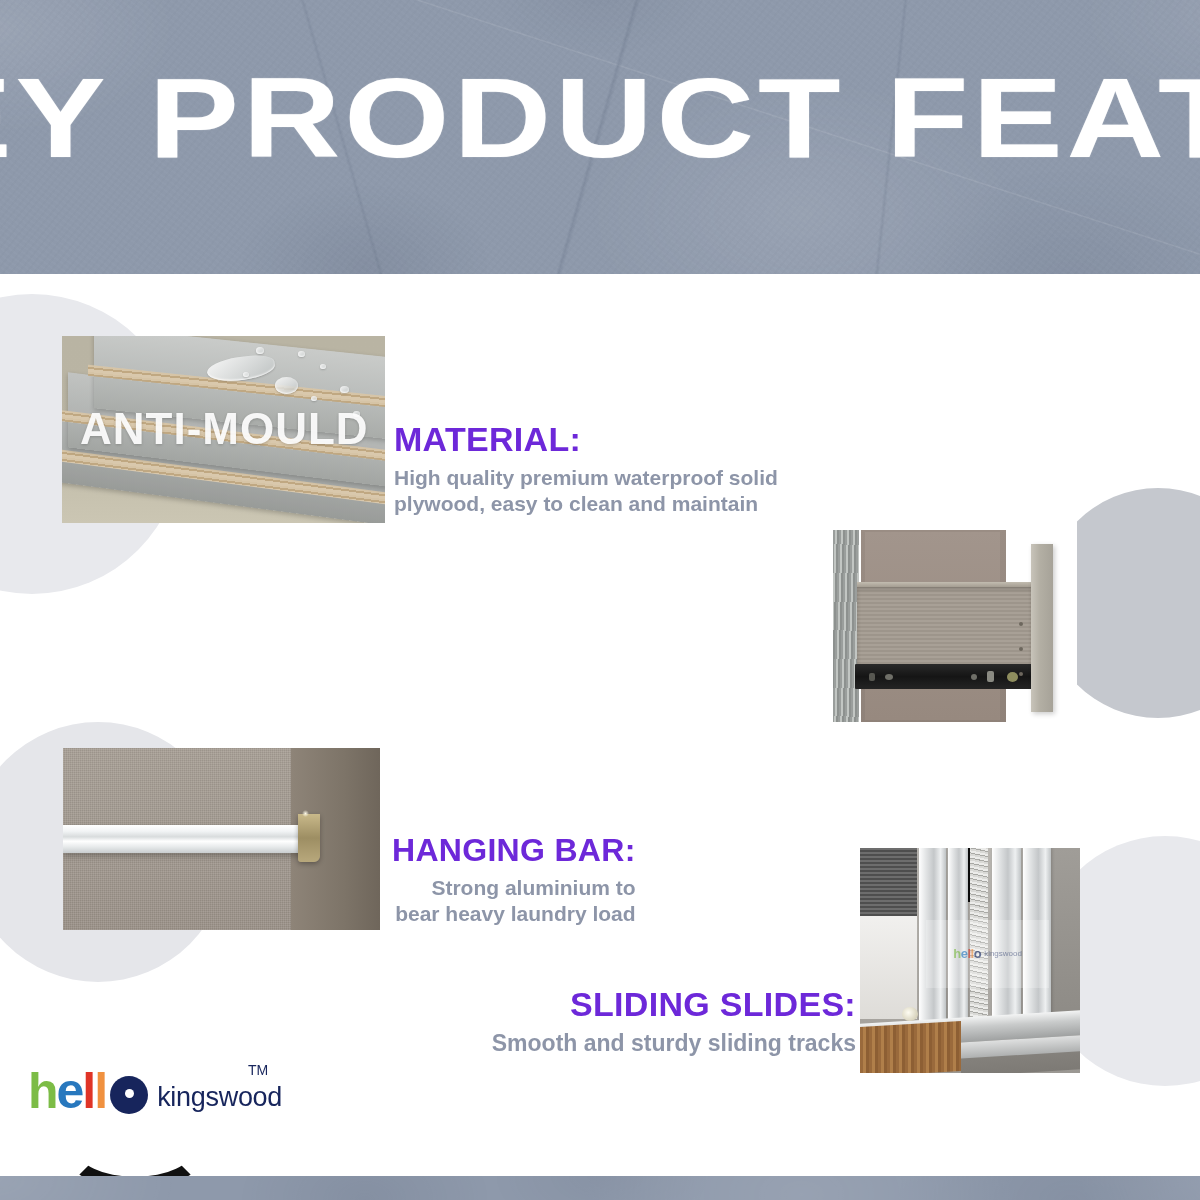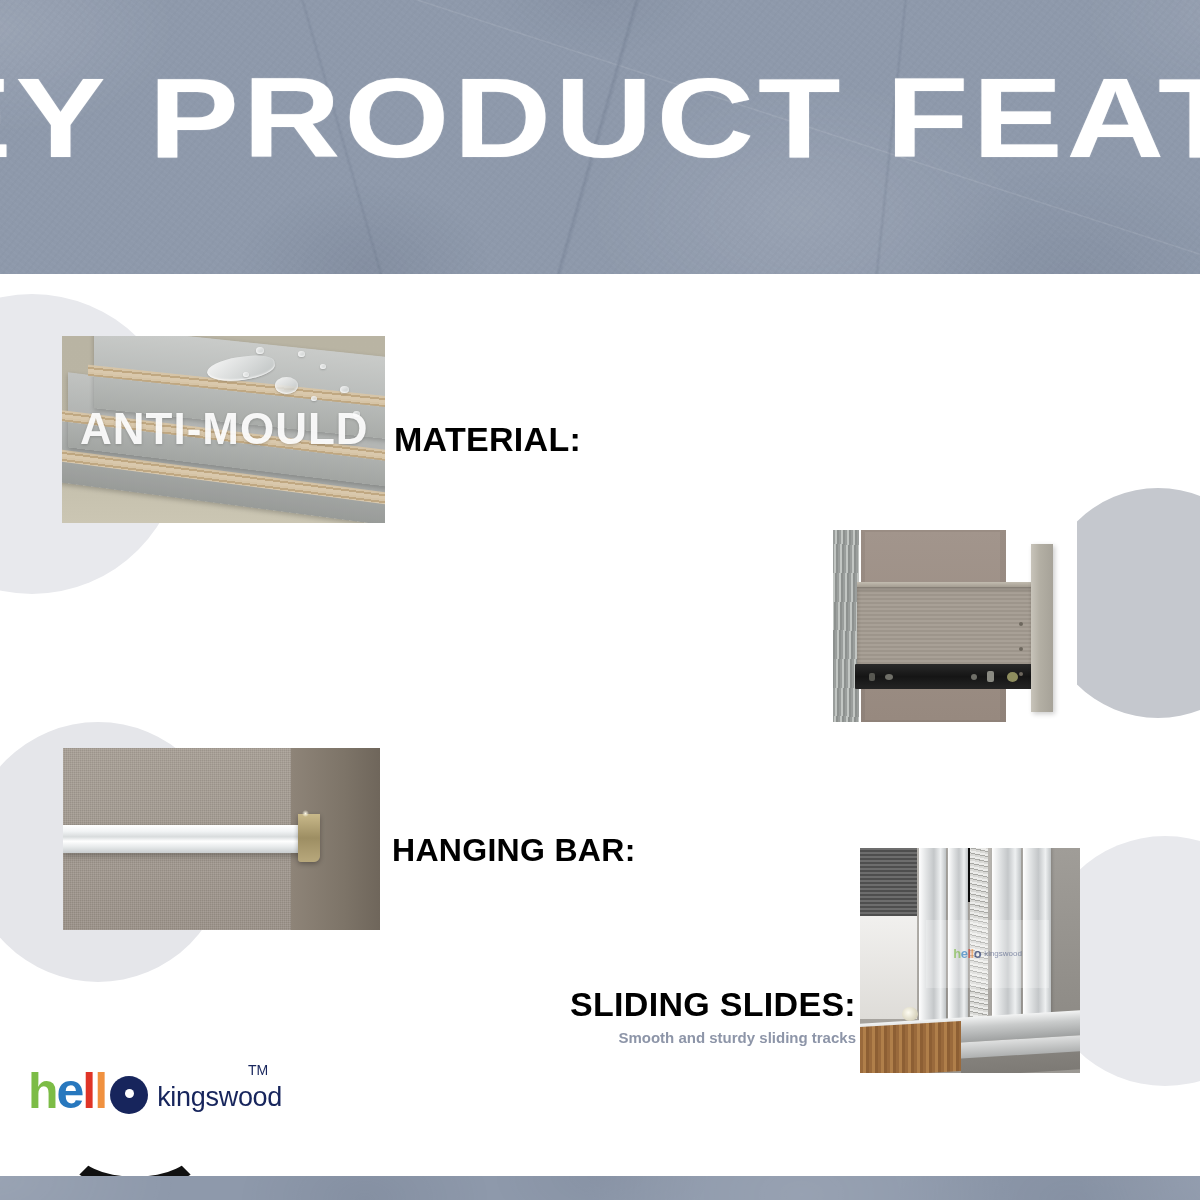"MATERIAL:" .feat-head { color: #000000 -> #6d28d9 }
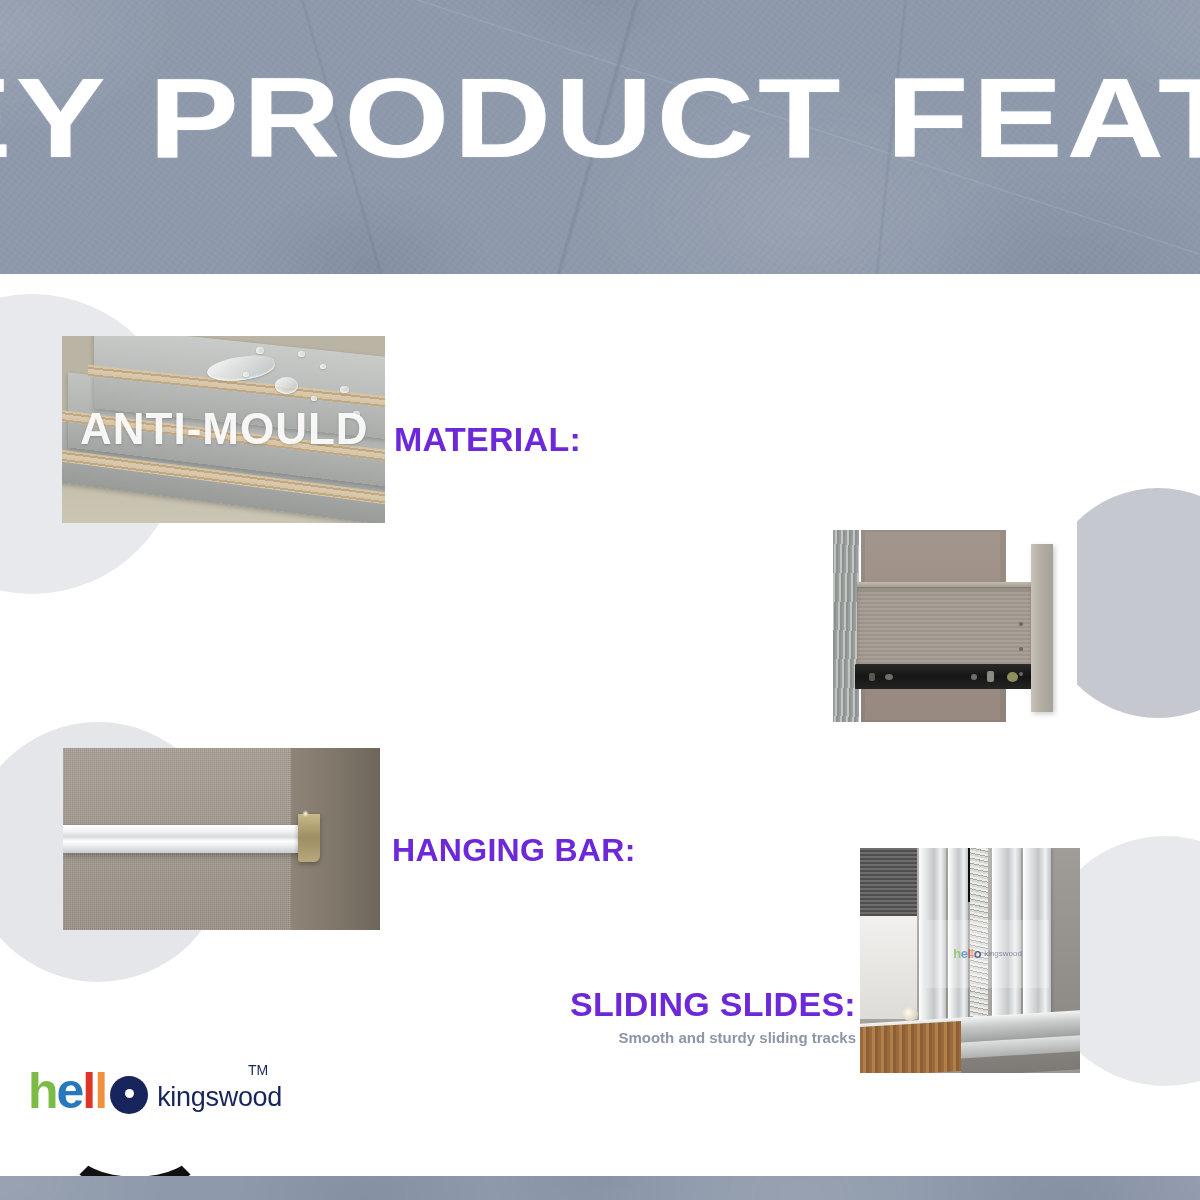"High quality premium waterproof solid" div.feat-body { html: none -> <div> <div>High quality premium waterproof solid</div> <div>plywood, easy to clean and maintain</div> </div> }
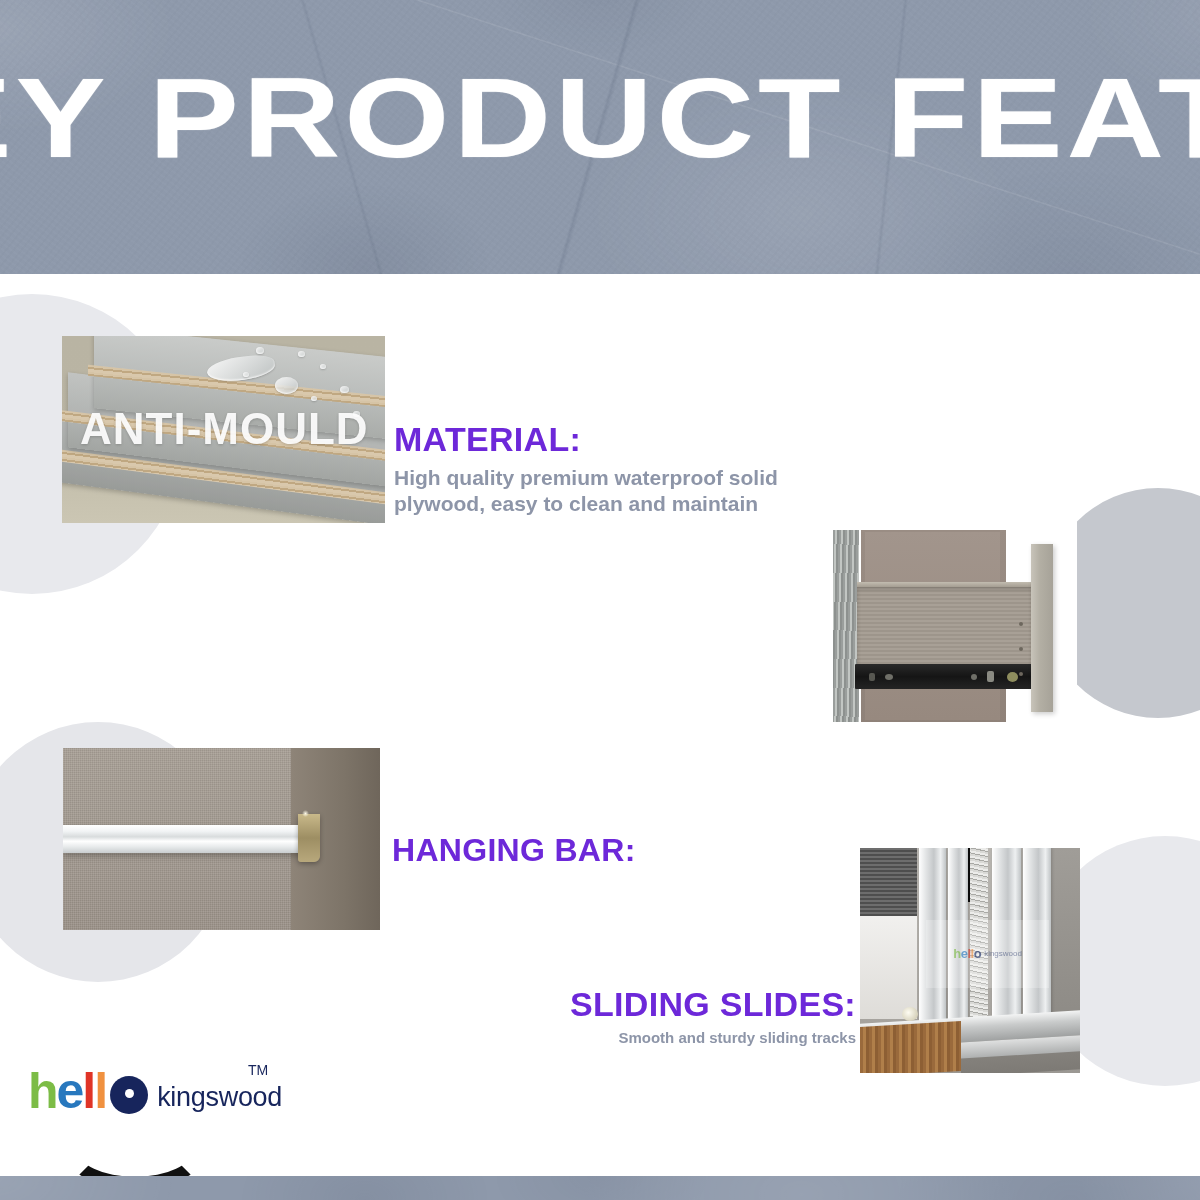"Strong aluminium to" div.feat-body { html: none -> <div> <div>Strong aluminium to</div> <div>bear heavy laundry load</div> </div> }
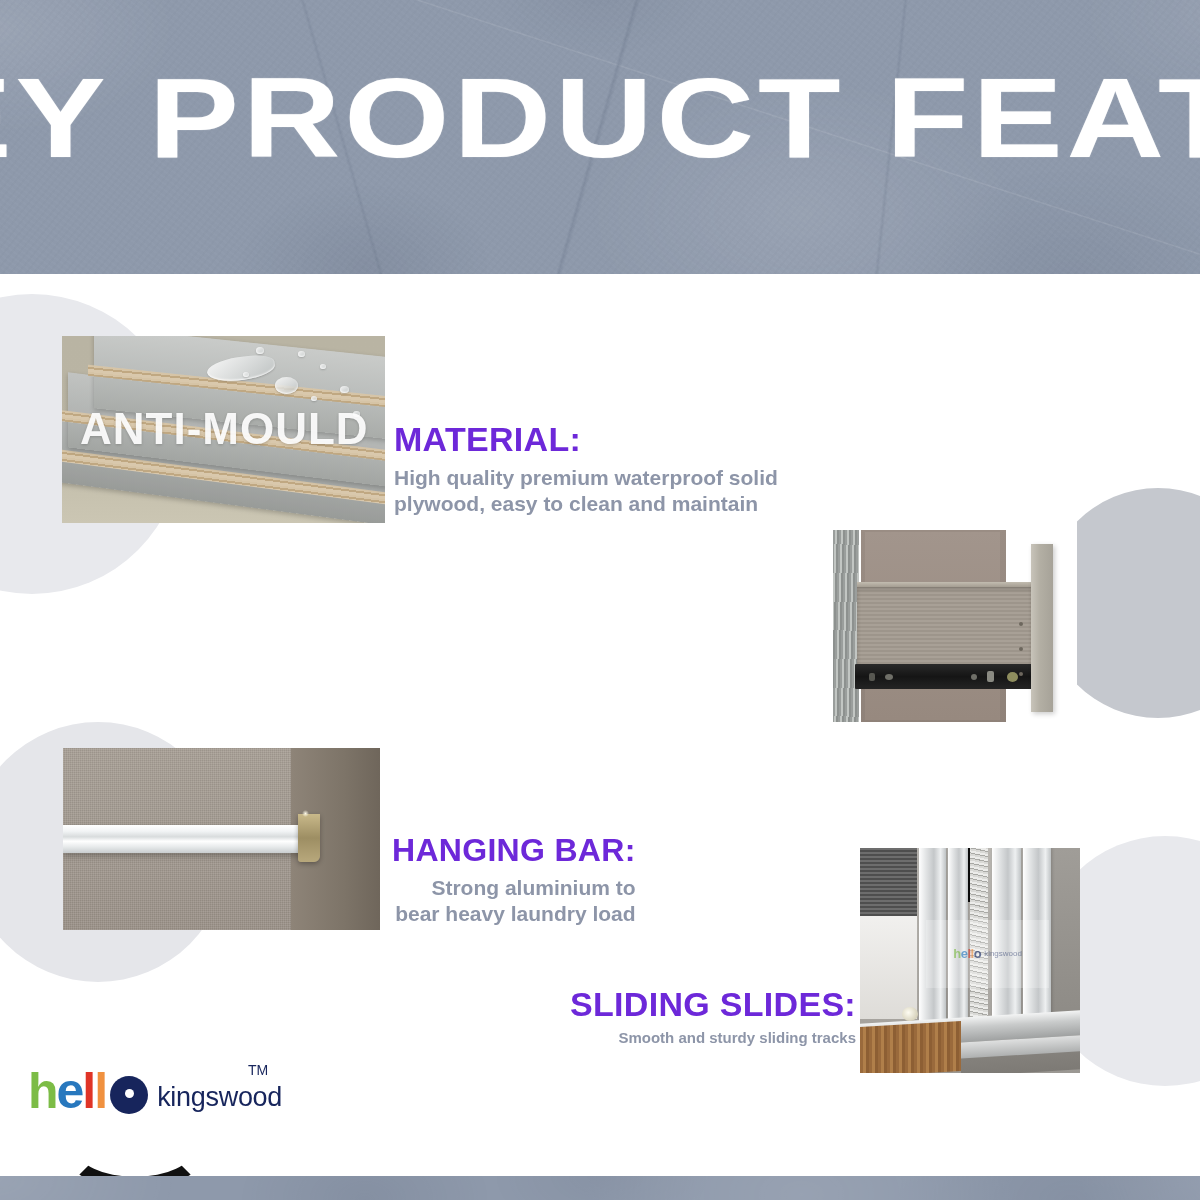"Smooth and sturdy sliding tracks" .txt-sliding .feat-body { font-size: 15px -> 23px }
